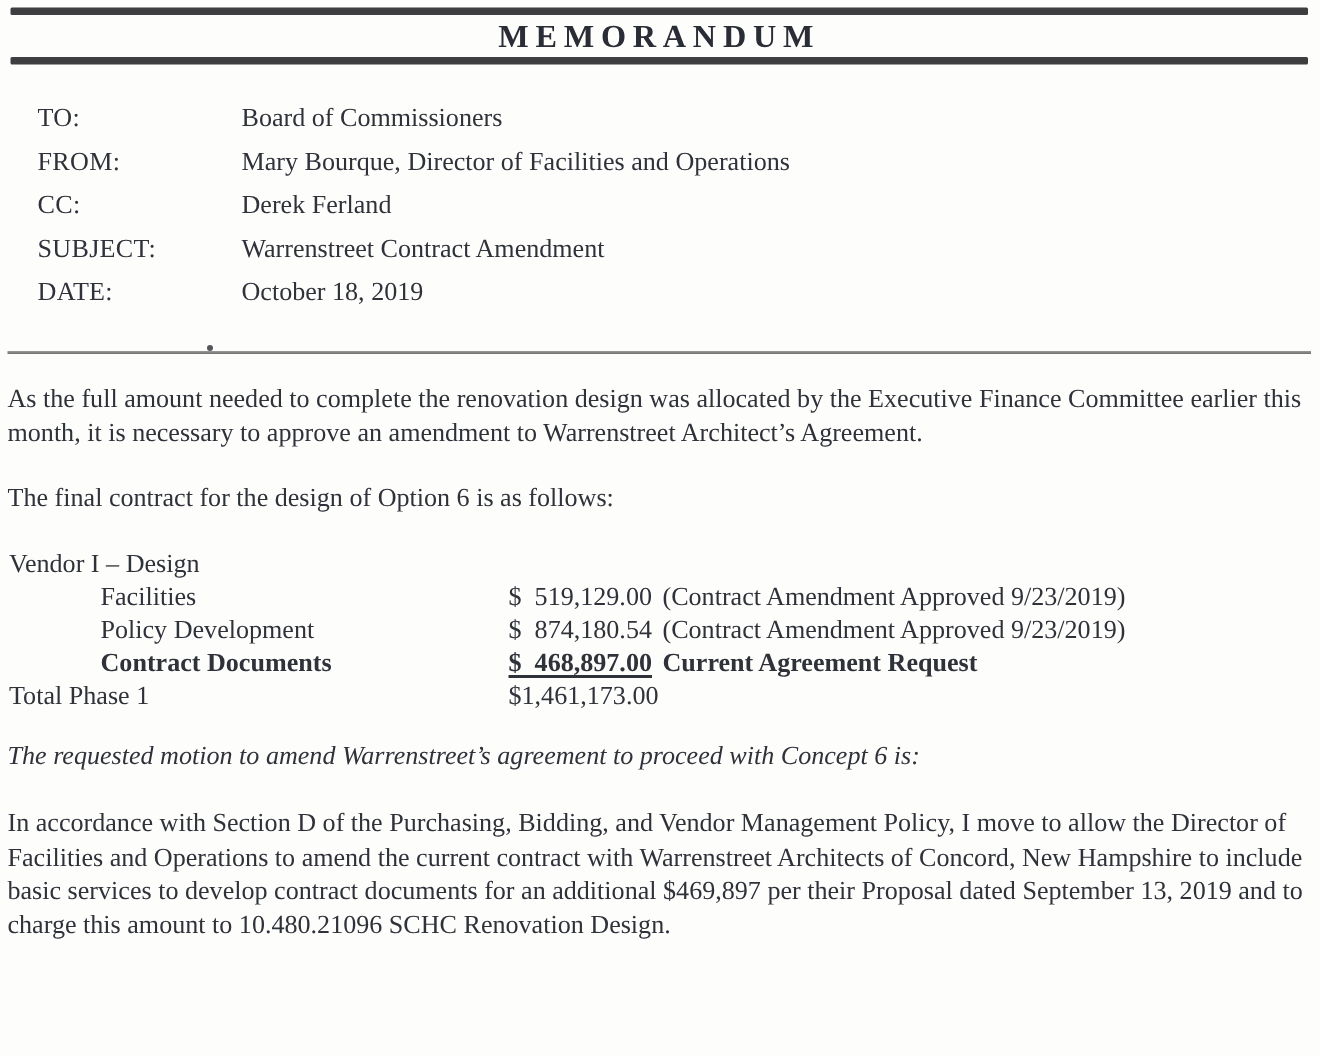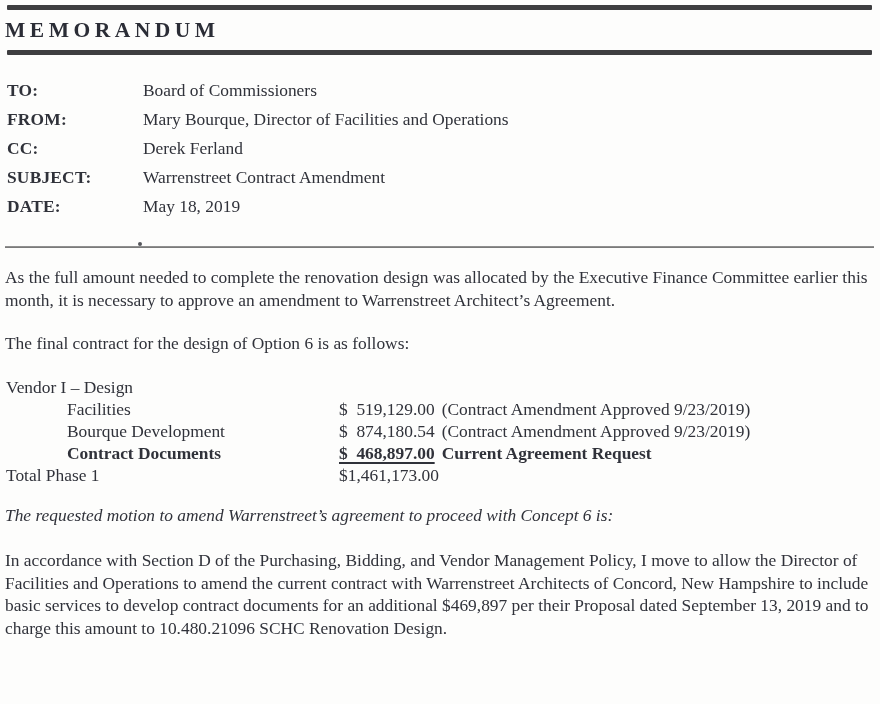"MEMORANDUM" .title-band { height: 40px -> 28px; justify-content: flex-start -> center }
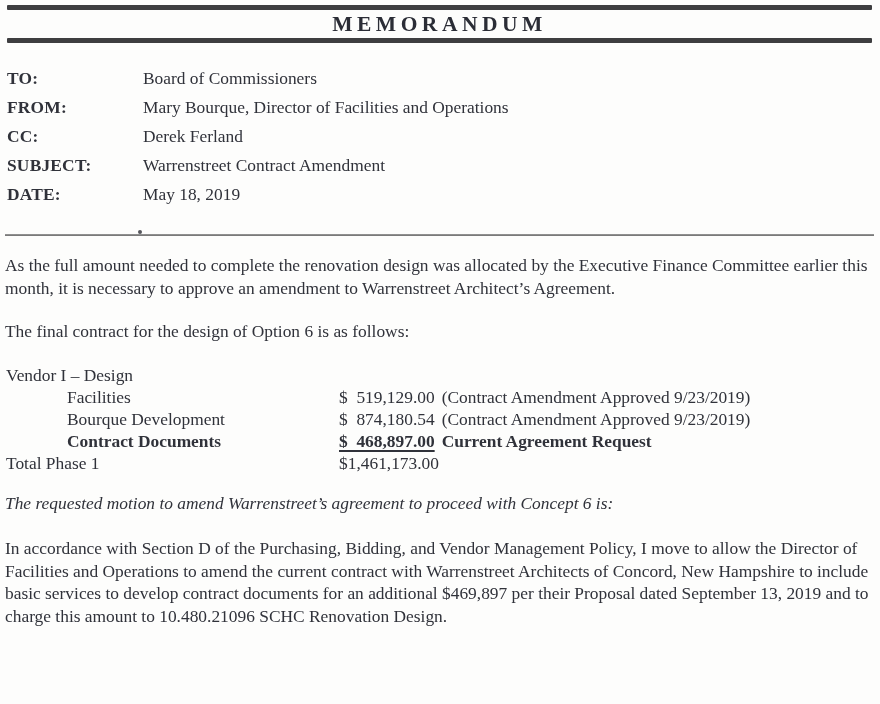"TO:" .meta-label { font-weight: bold -> normal; margin-left: none -> 18px }
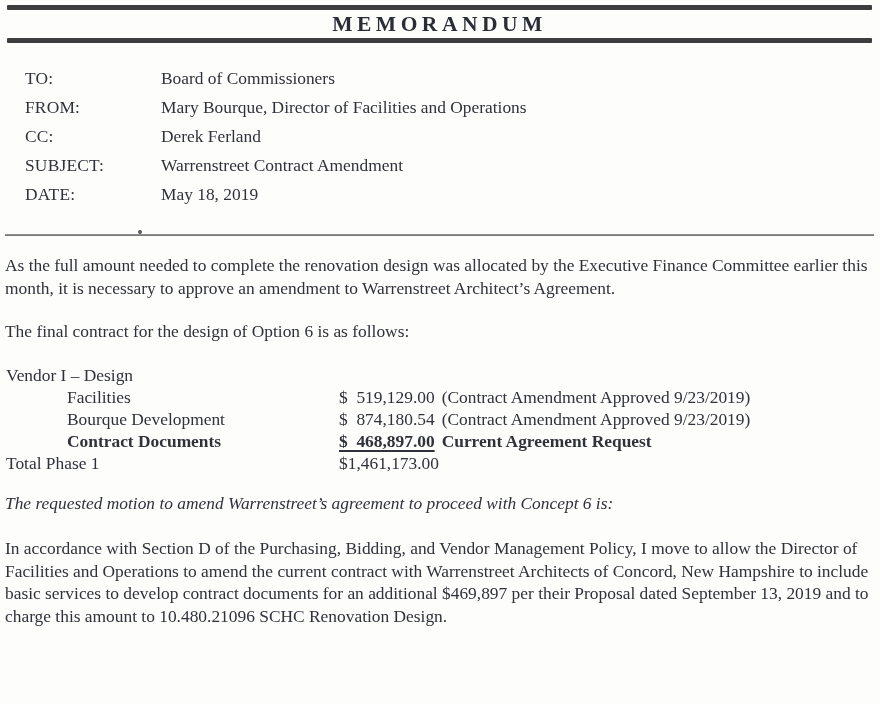"May 18, 2019" span.meta-value { text: May -> October }
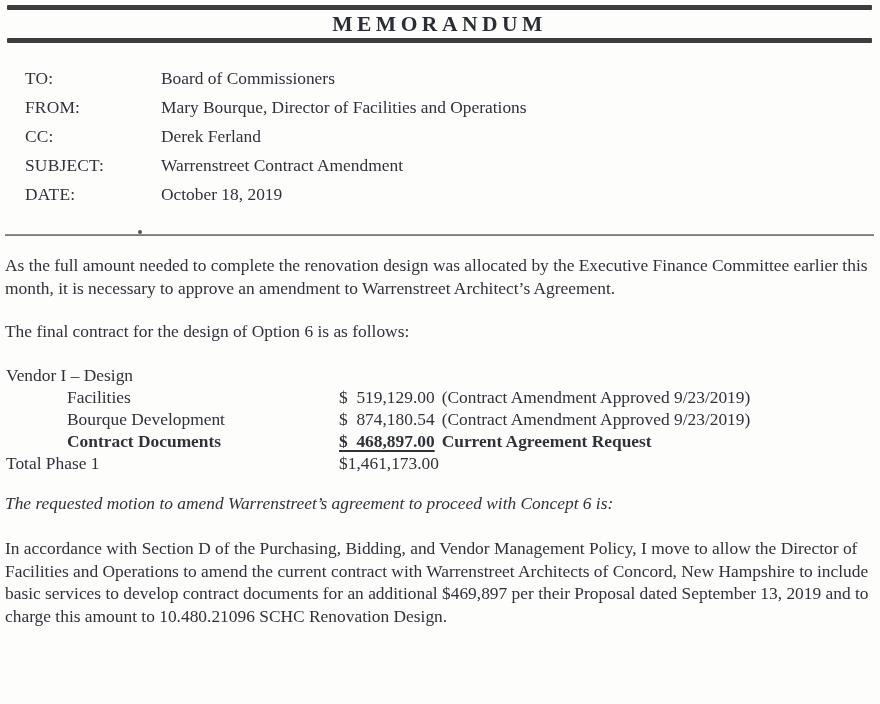"Bourque Development" span.item { text: Bourque -> Policy }
